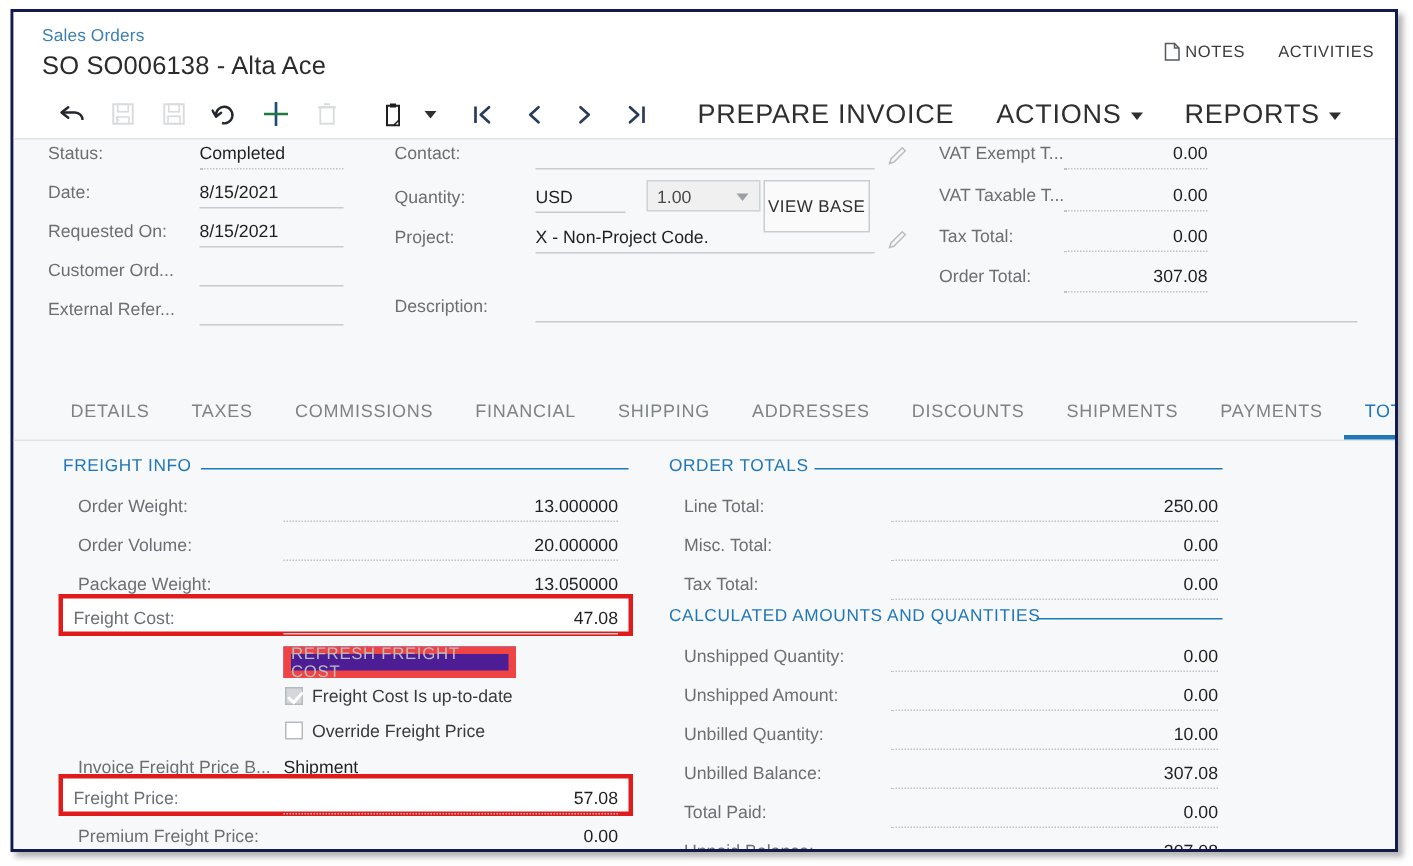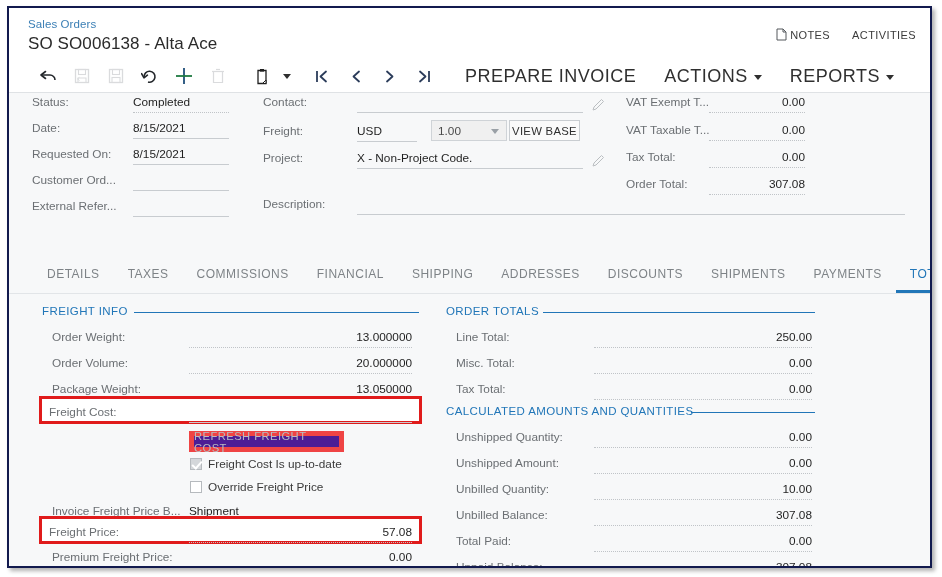"Freight:" div.fld { text: Freight -> Quantity }
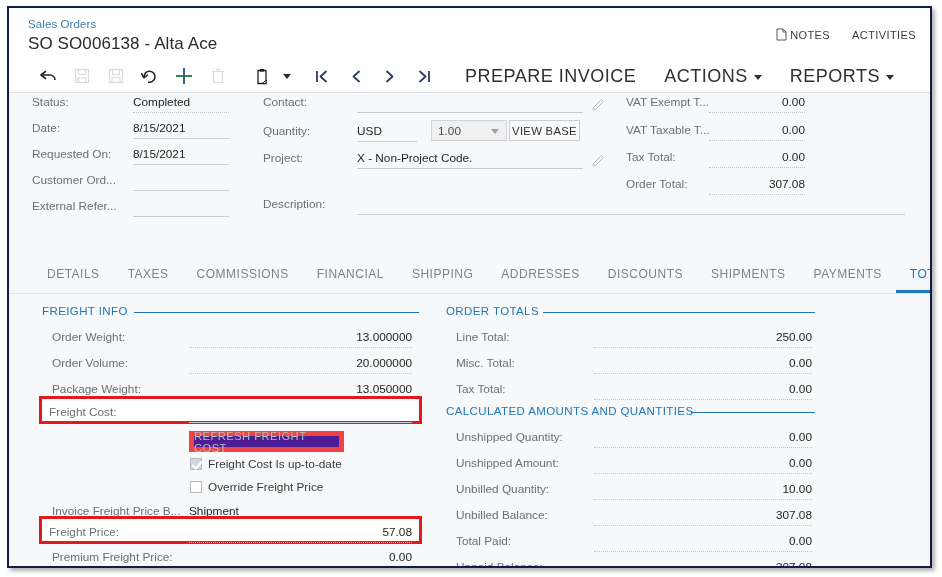"VIEW BASE" .viewbase { height: 21px -> 35px }
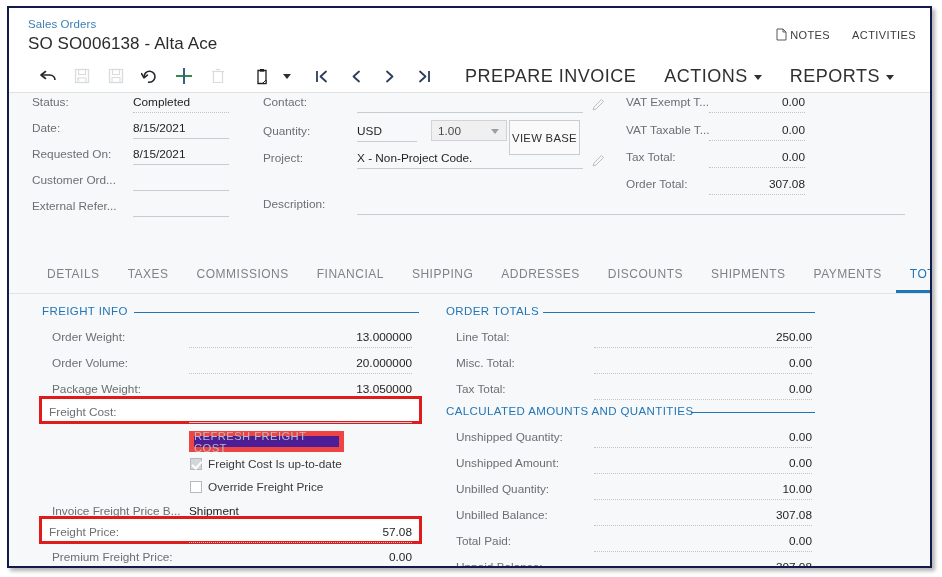"47.08" div.hl-inner { html: none -> <div>47.08</div> }
